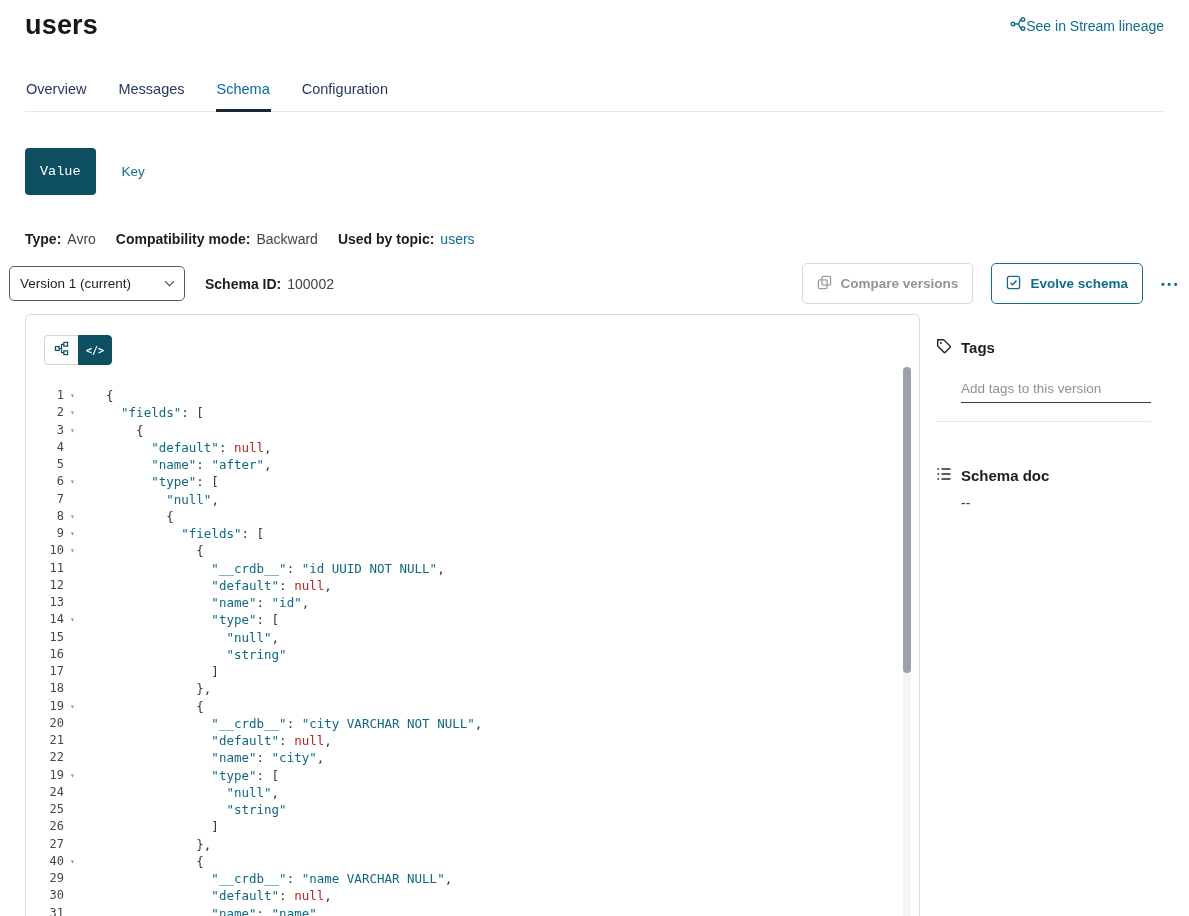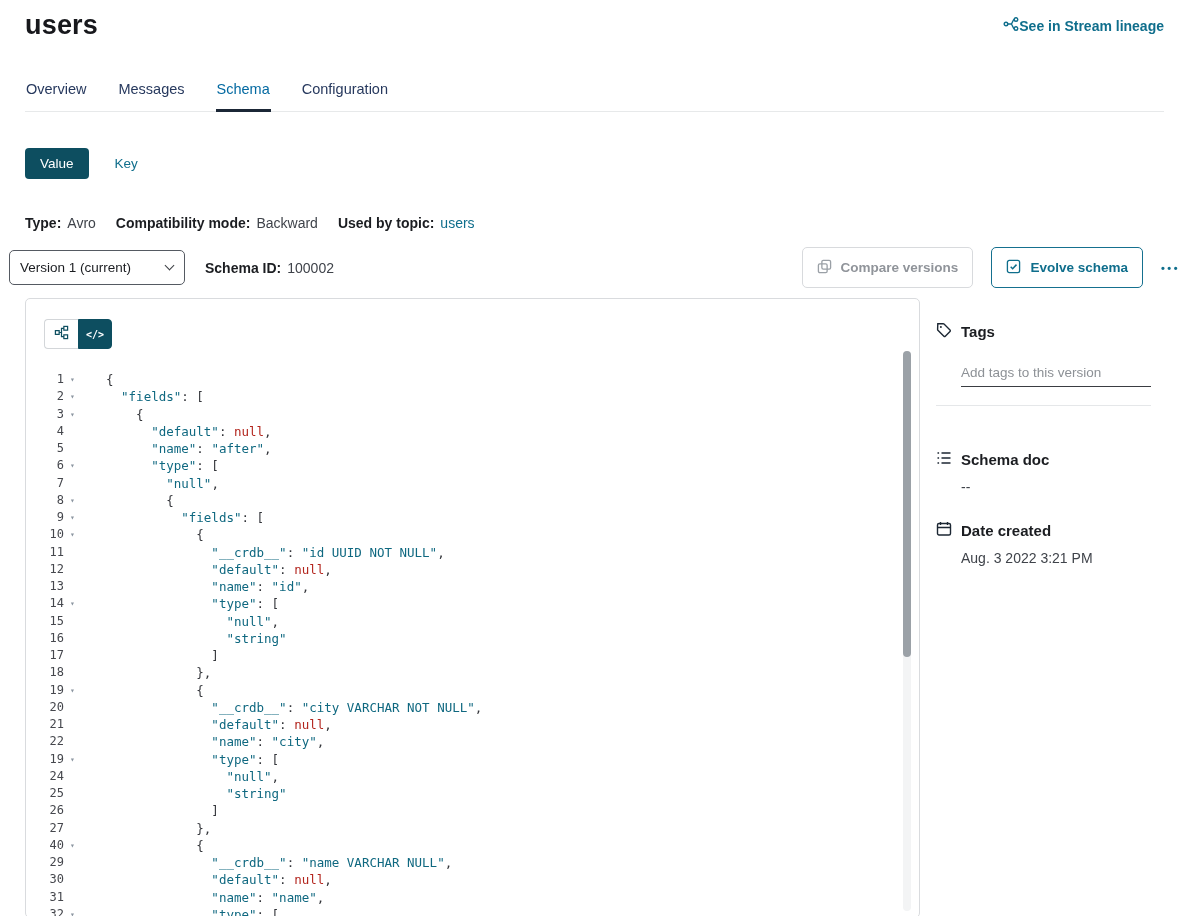"See in Stream lineage" .lineage-link { font-weight: 700 -> 400 }
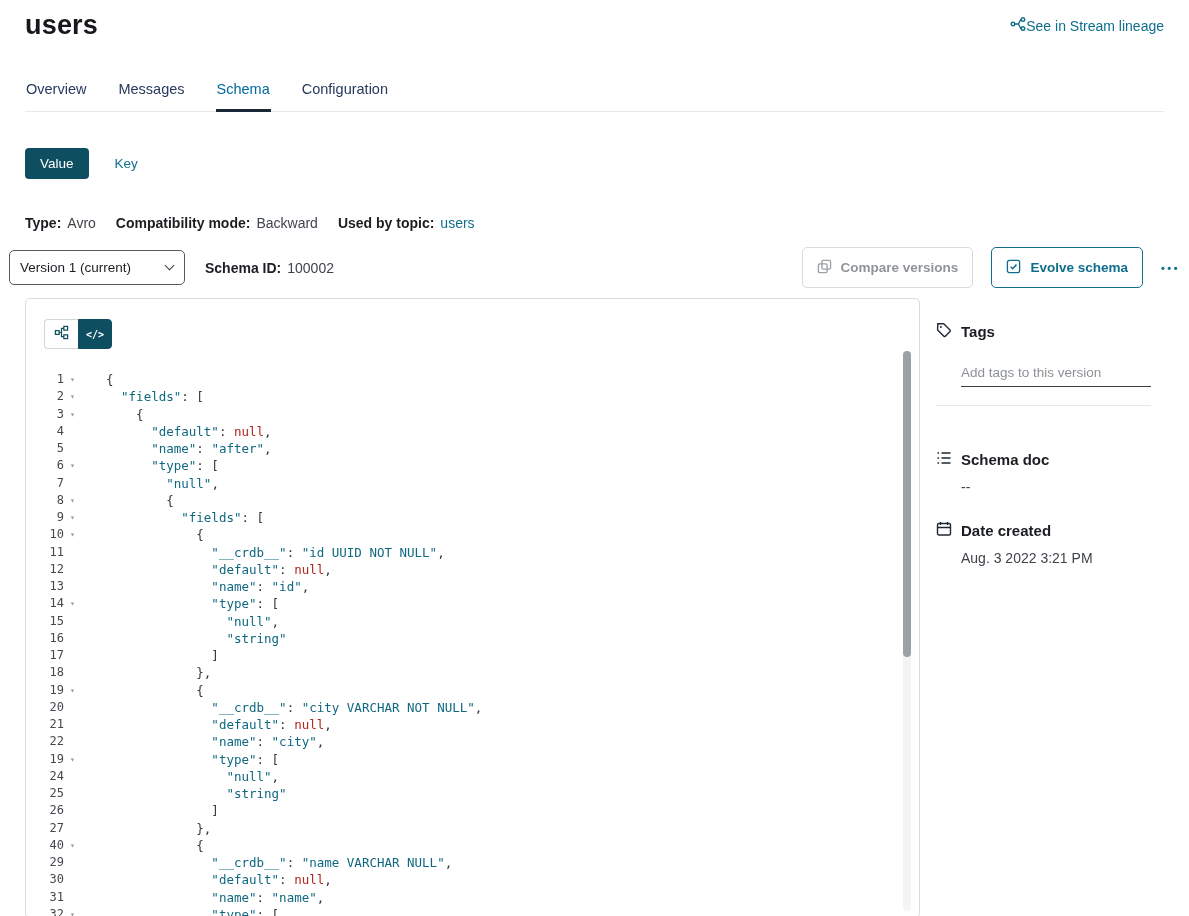"Value" .btn-value { font-family: Liberation Sans, sans-serif -> Liberation Mono, monospace; padding: 8px 15px -> 16px 15px }
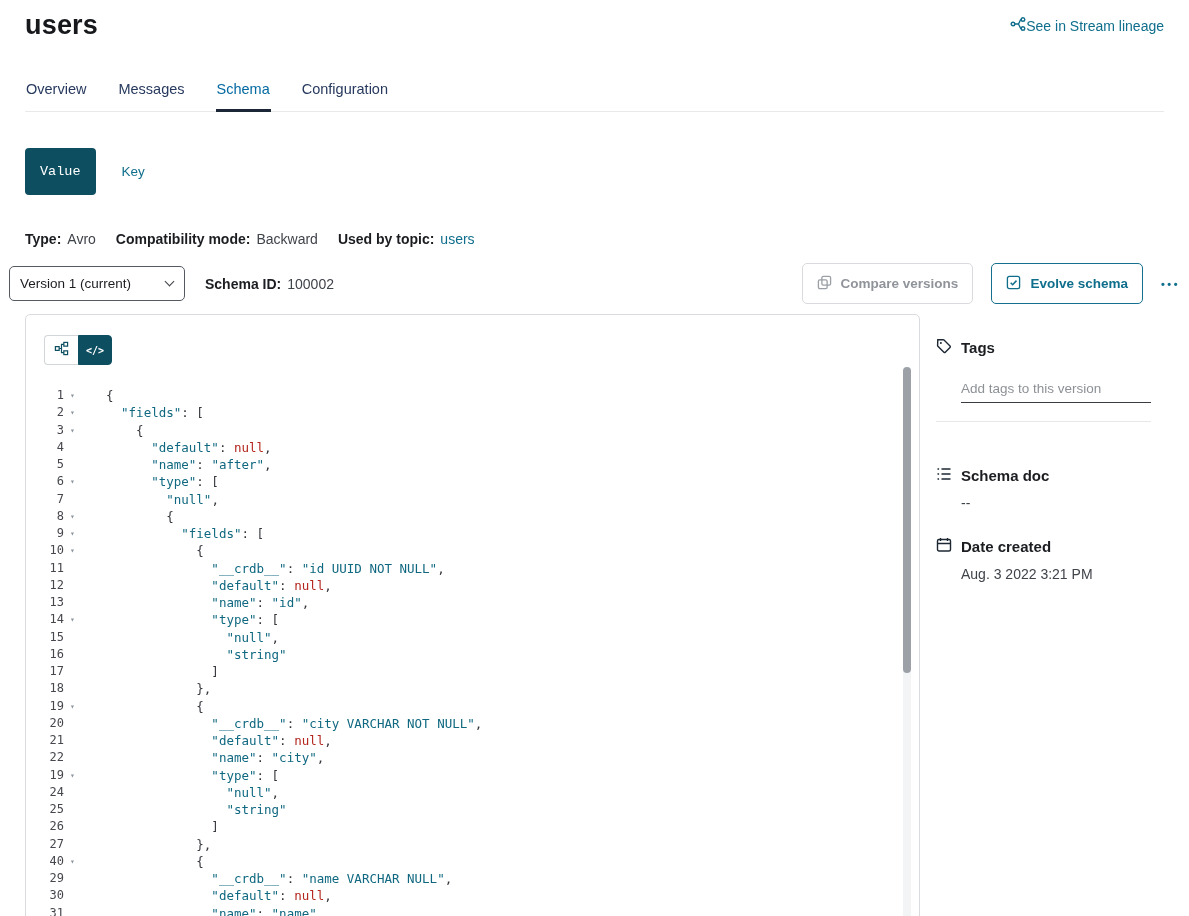"Date created" section.section-date { html: <section> <div> <span> <svg> <rect></rect> <path></path> </svg> </span> <span>Date created</span> </div> <div>Aug. 3 2022 3:21 PM</div> </section> -> none }
